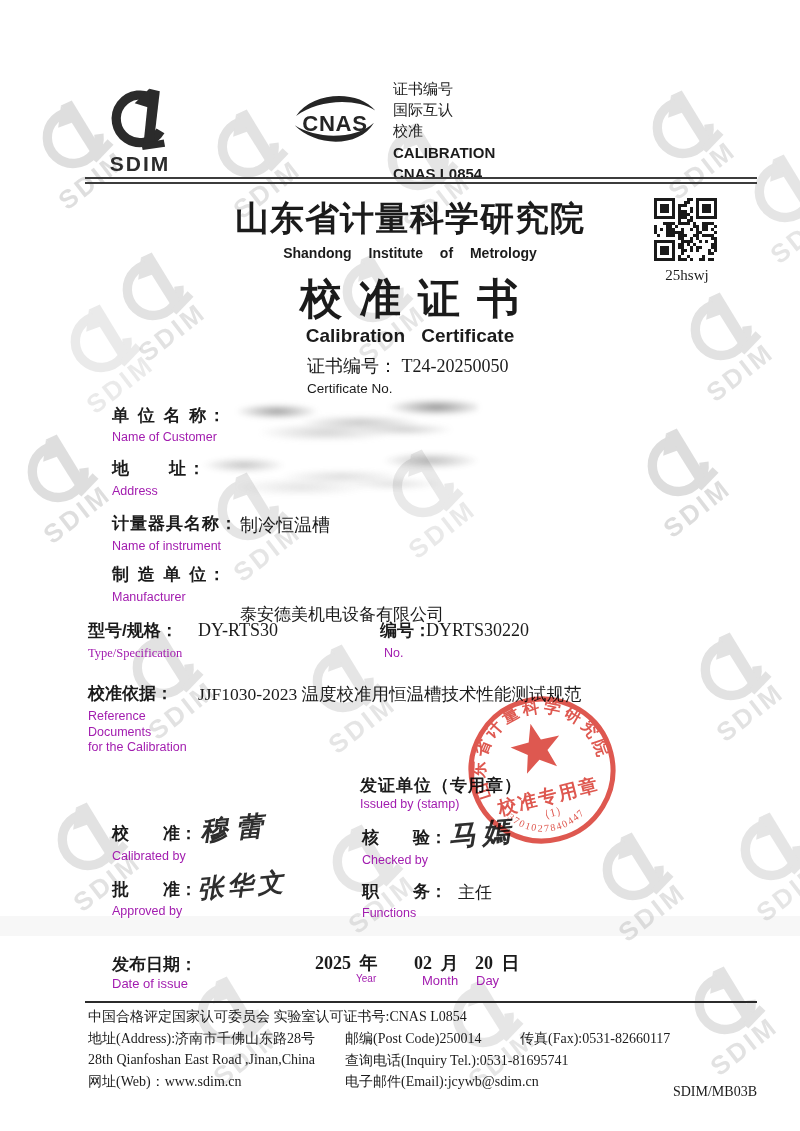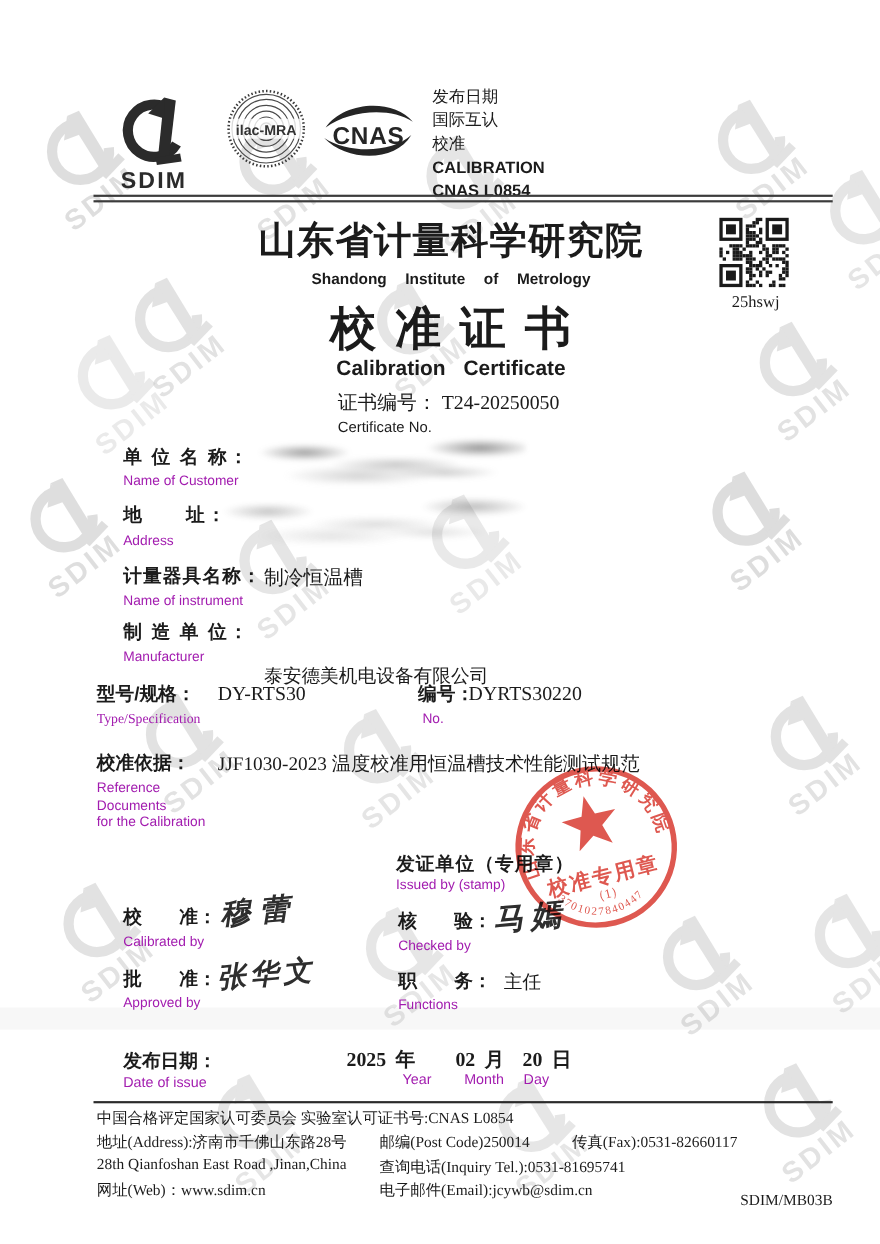"发布日期" div { text: 发布日期 -> 证书编号 }
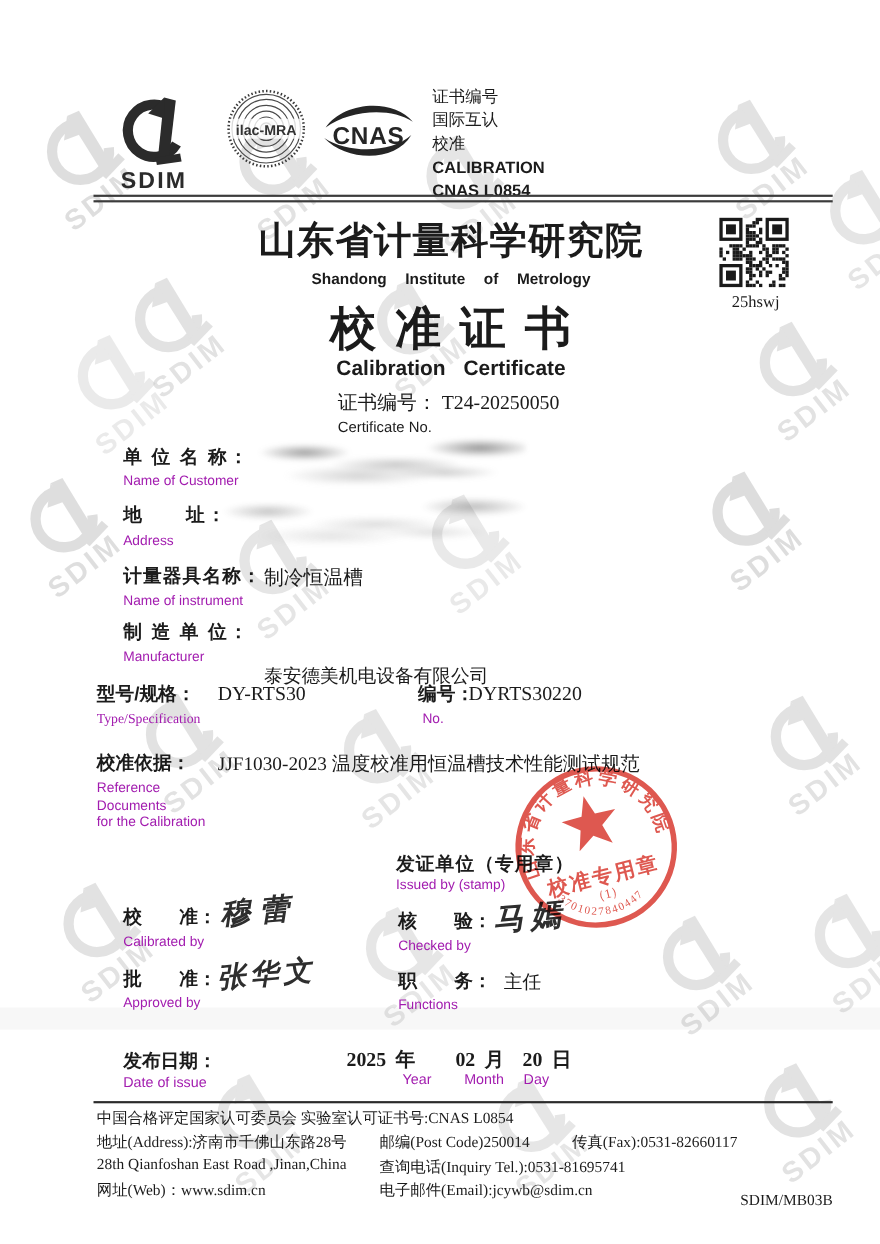"ilac-MRA" div.abs { html: <div> <svg> <circle></circle> <g> <circle></circle> <circle></circle> <circle></circle> <circle></circle> <circle></circle> <circle></circle> </g> <rect></rect> <text>ilac-MRA</text> </svg> </div> -> none }
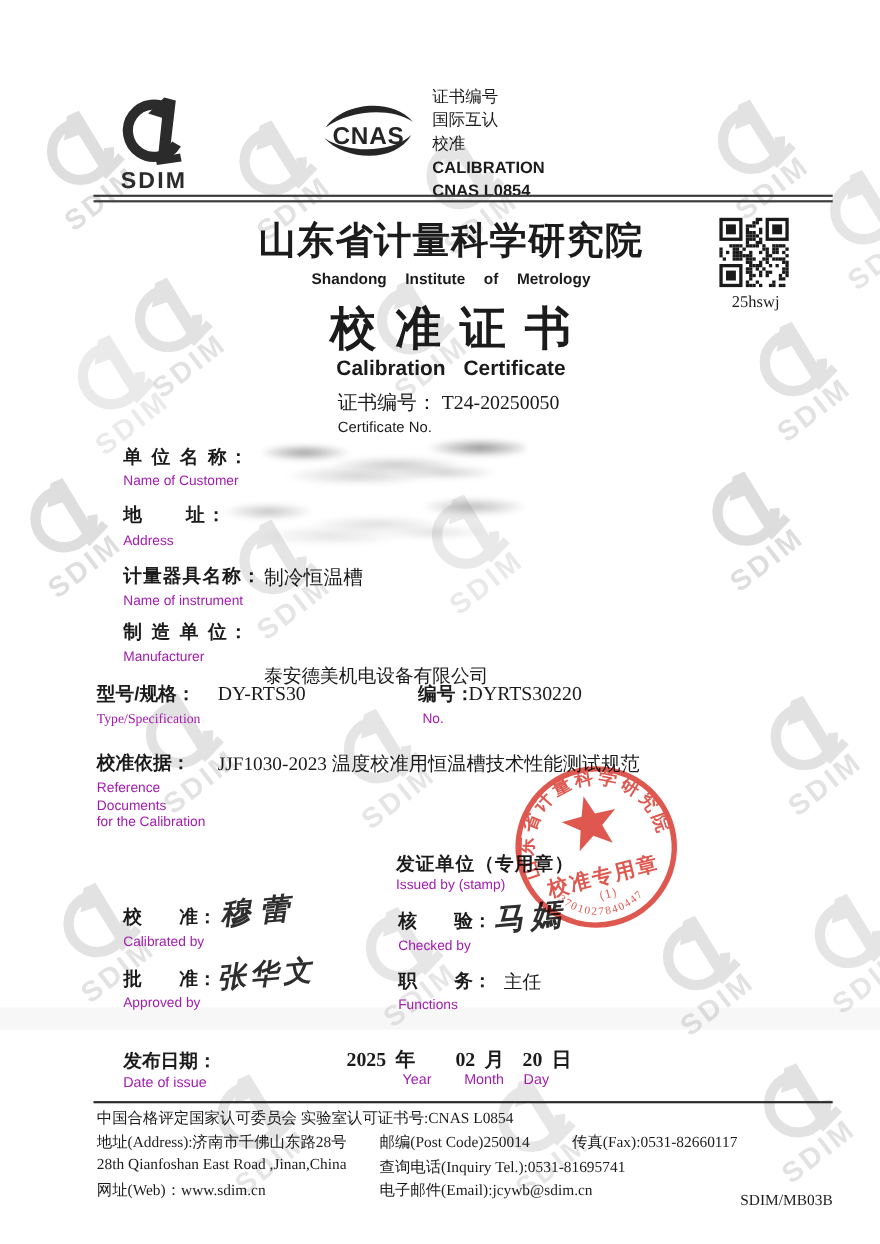"Year" div.abs { font-size: 13px -> 10px; left: 366px -> 356px }
